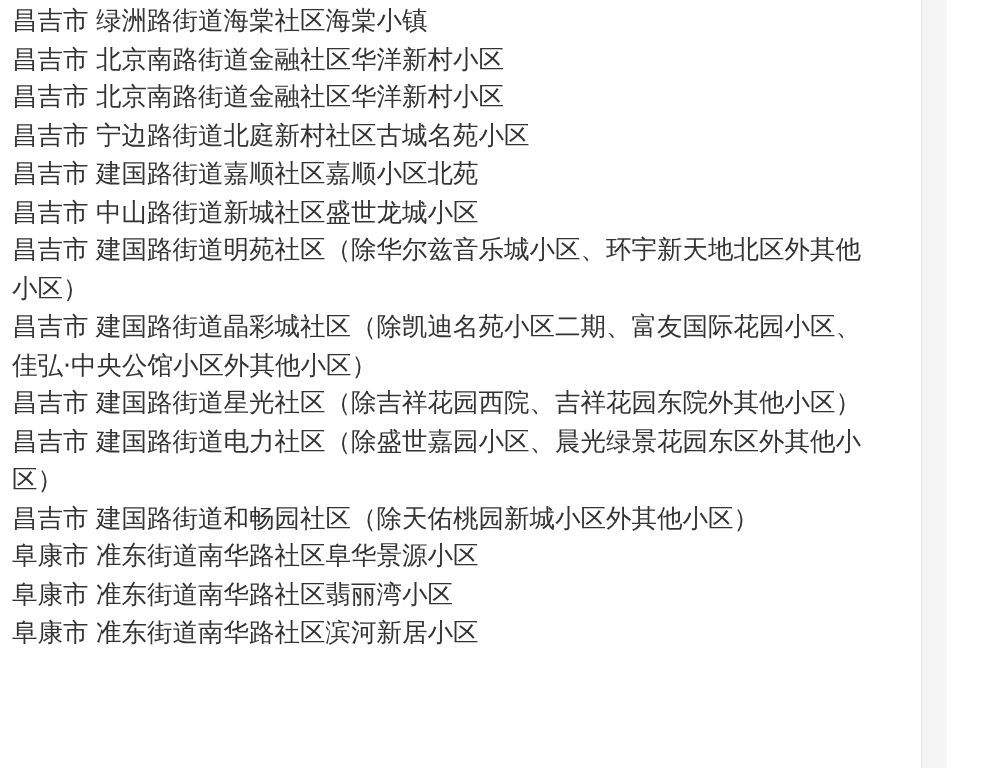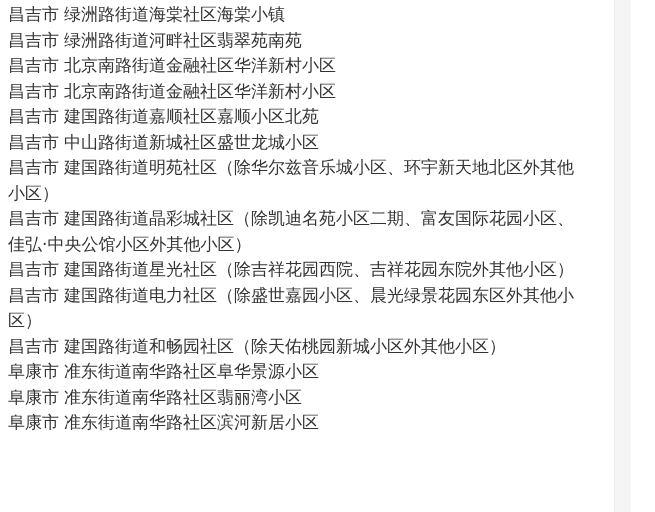"昌吉市 绿洲路街道河畔社区翡翠苑南苑" p.entry { html: <p><span>昌吉市</span><span>绿洲路街道河畔社区翡翠苑南苑</span></p> -> none }
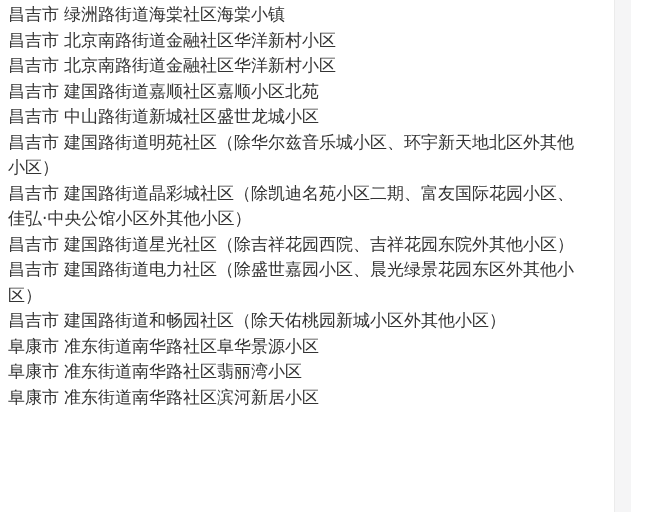"昌吉市 宁边路街道北庭新村社区古城名苑小区" p.entry { html: none -> <p><span>昌吉市</span><span>宁边路街道北庭新村社区古城名苑小区</span></p> }
